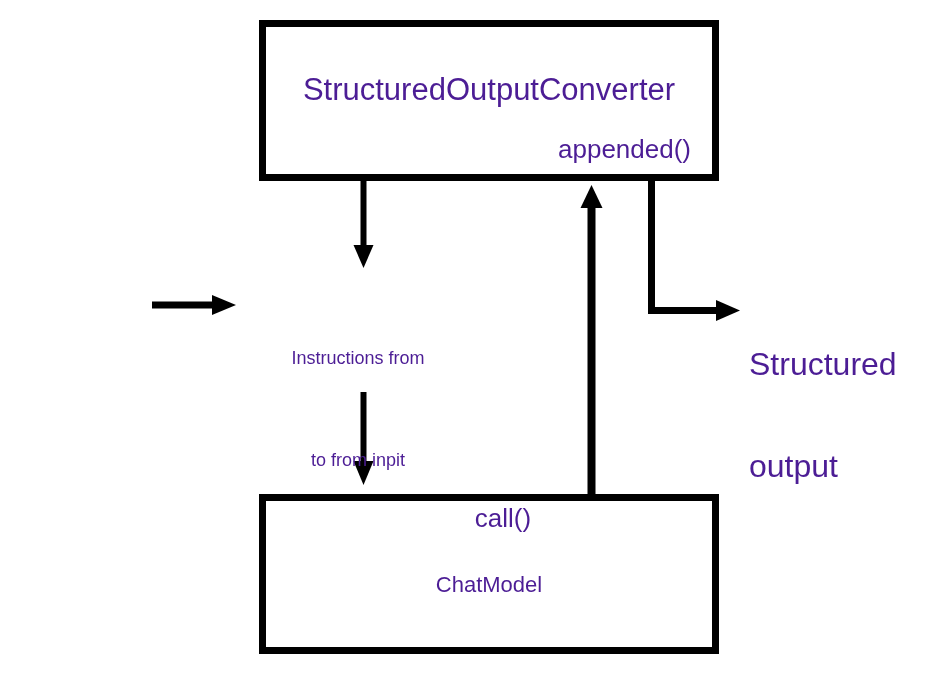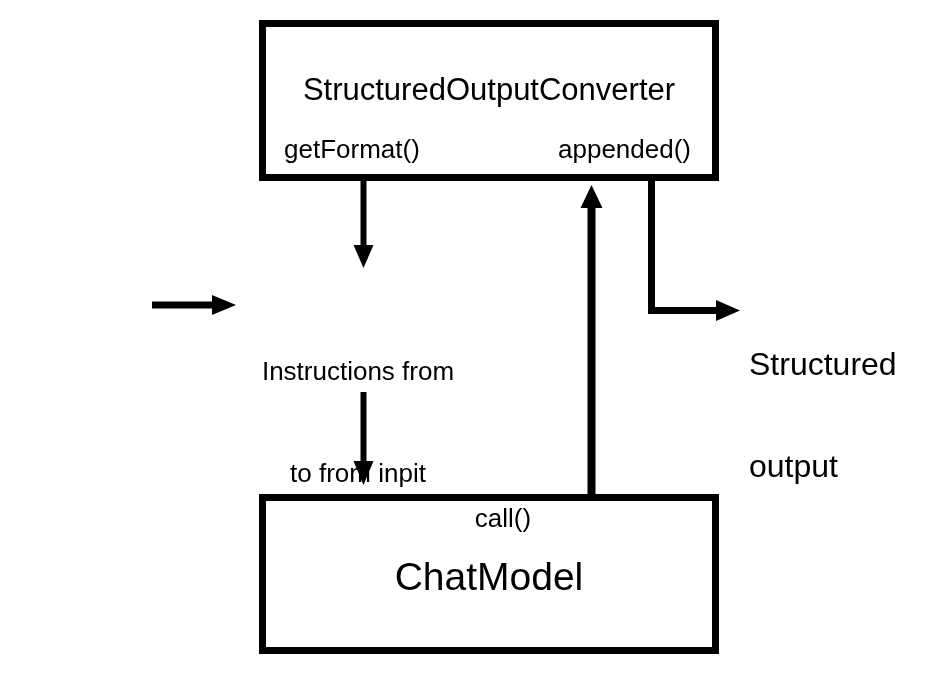"StructuredOutputConverter" .txt { color: #000000 -> #4c1d95 }
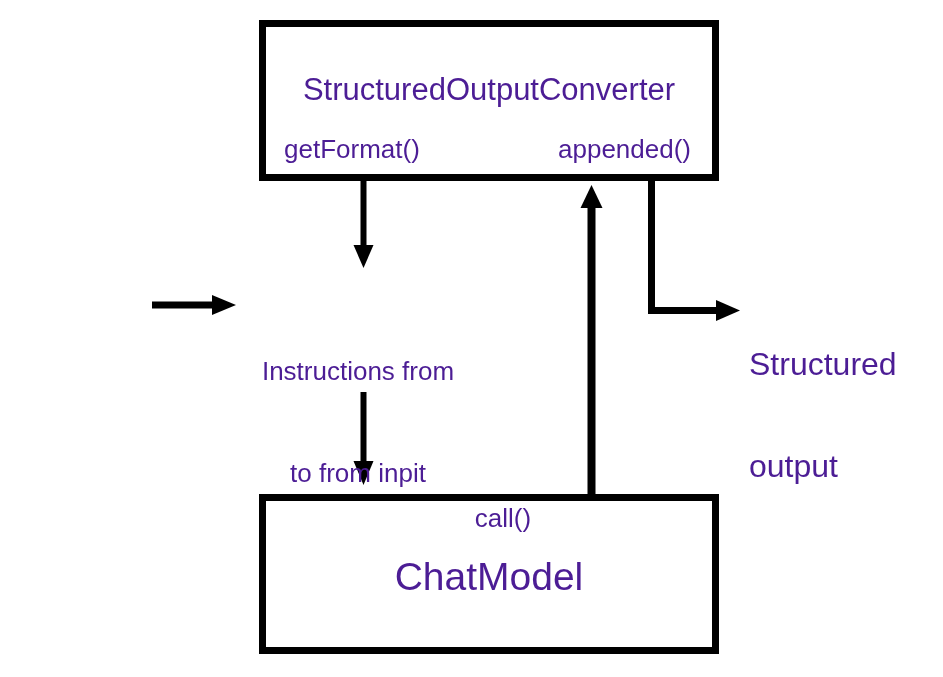"getFormat()" div.txt { html: <div>getFormat()</div> -> none }
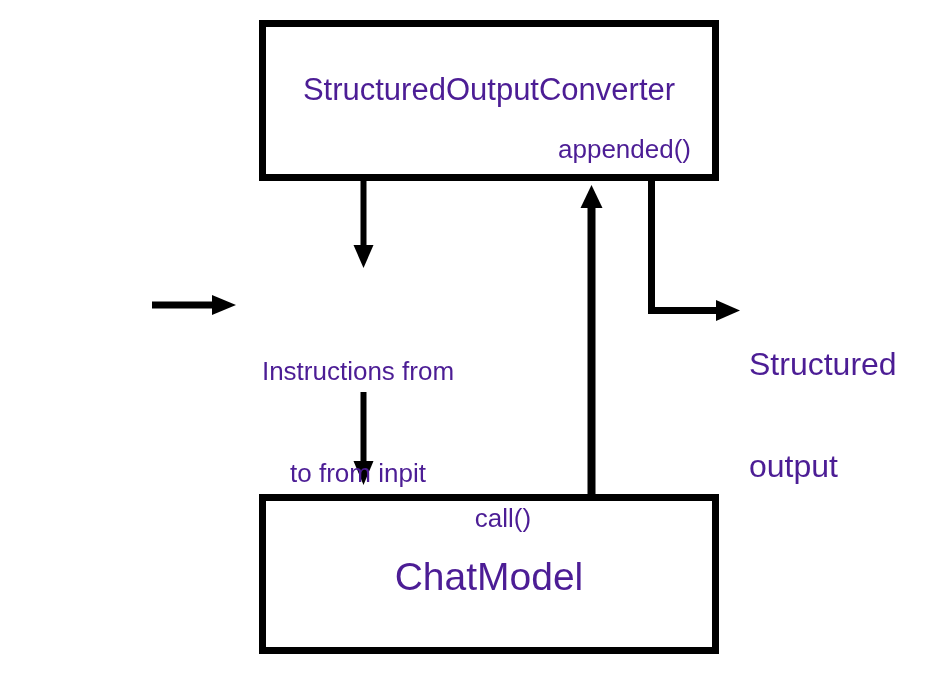"Instructions from" #block-instructions { font-size: 26px -> 18px; top: 286px -> 273px }
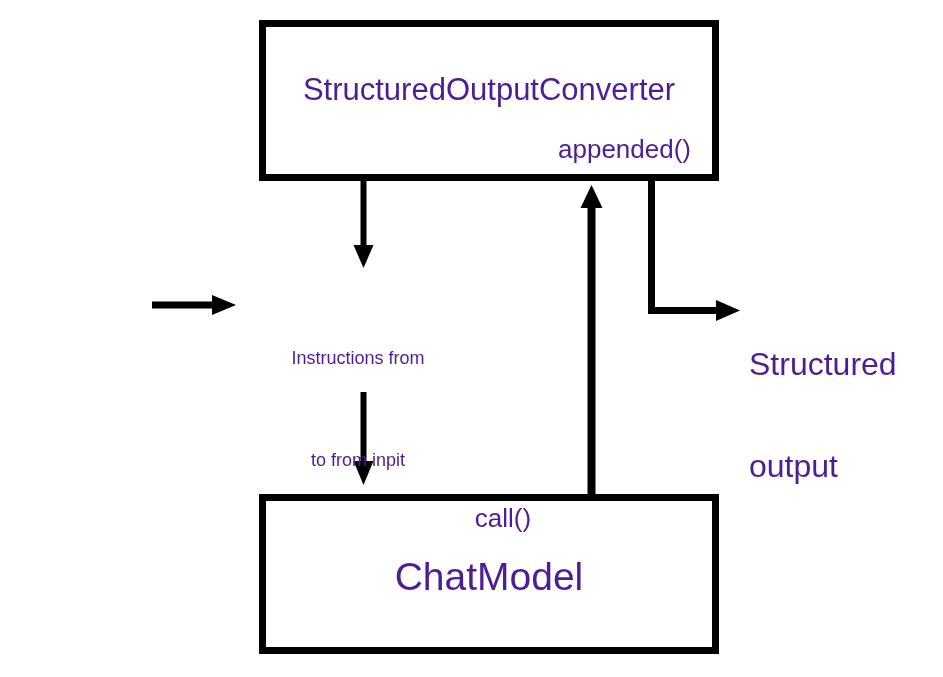"ChatModel" #box-title-bottom { font-size: 39px -> 22px; top: 557px -> 574px }
